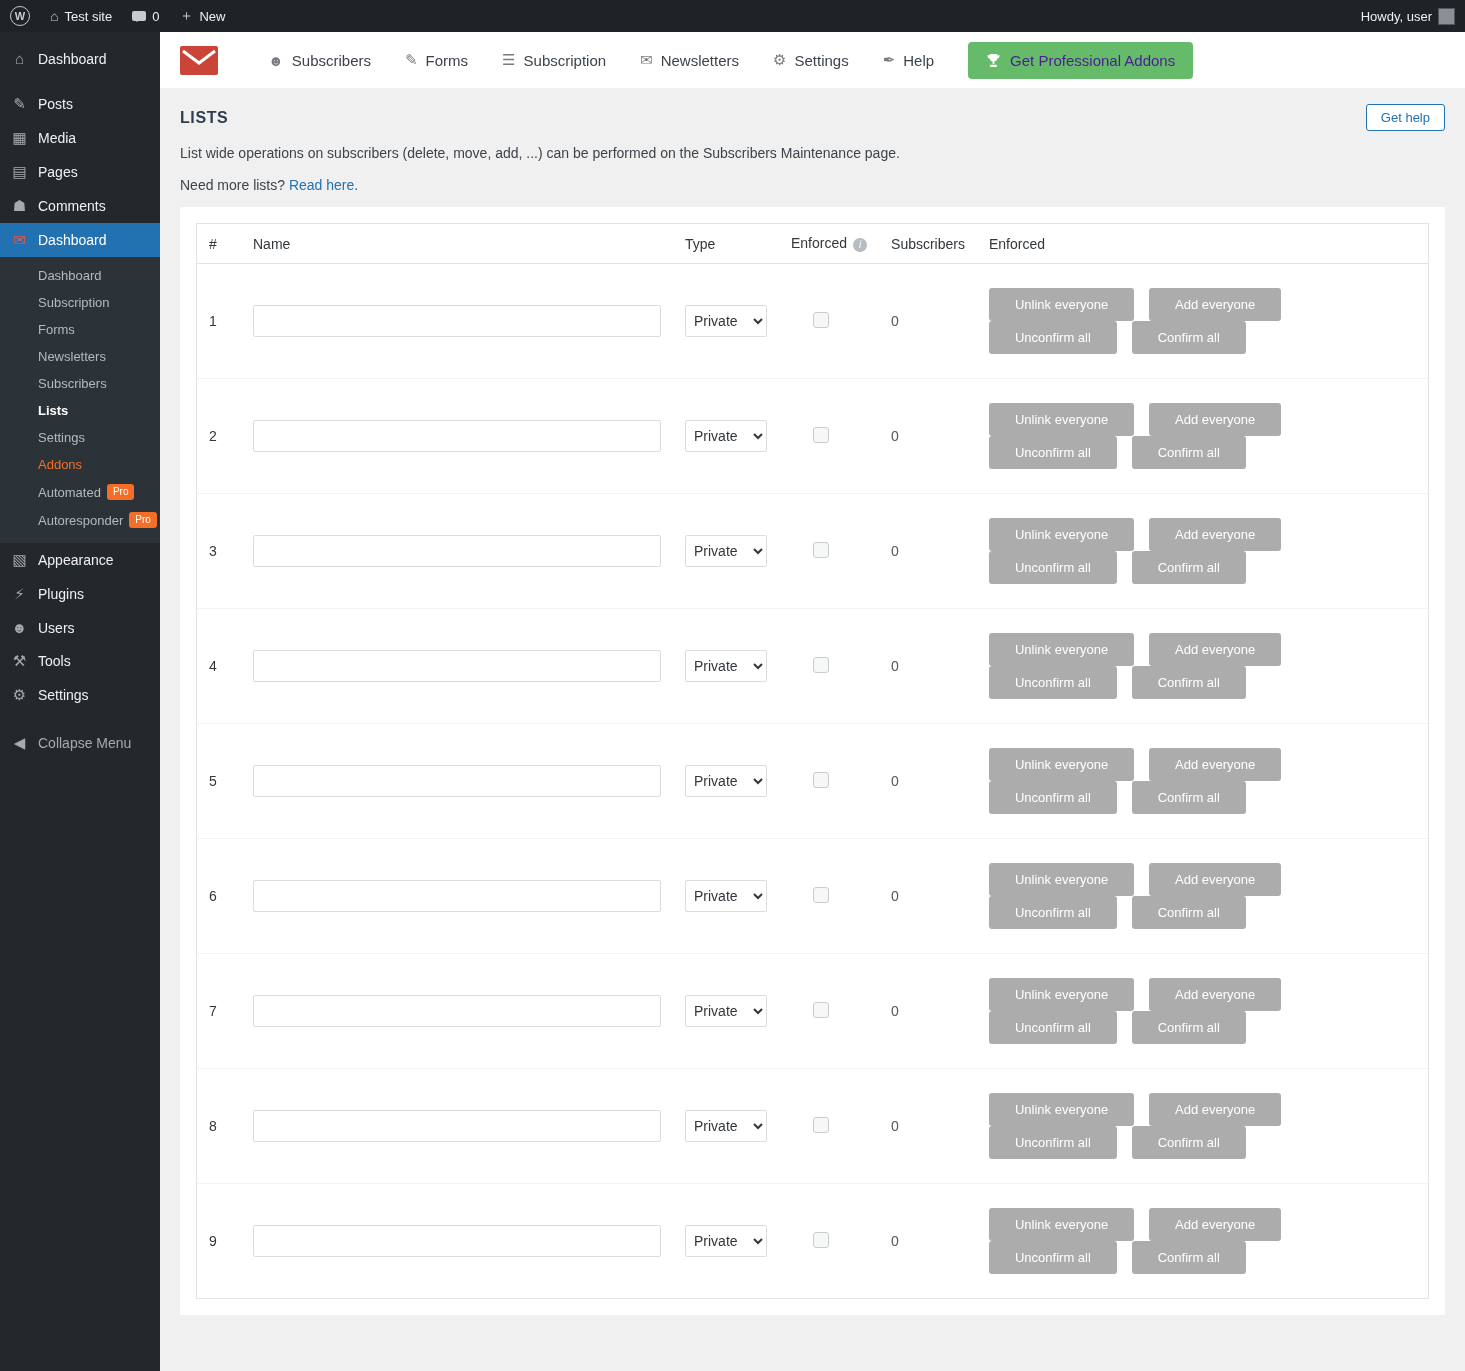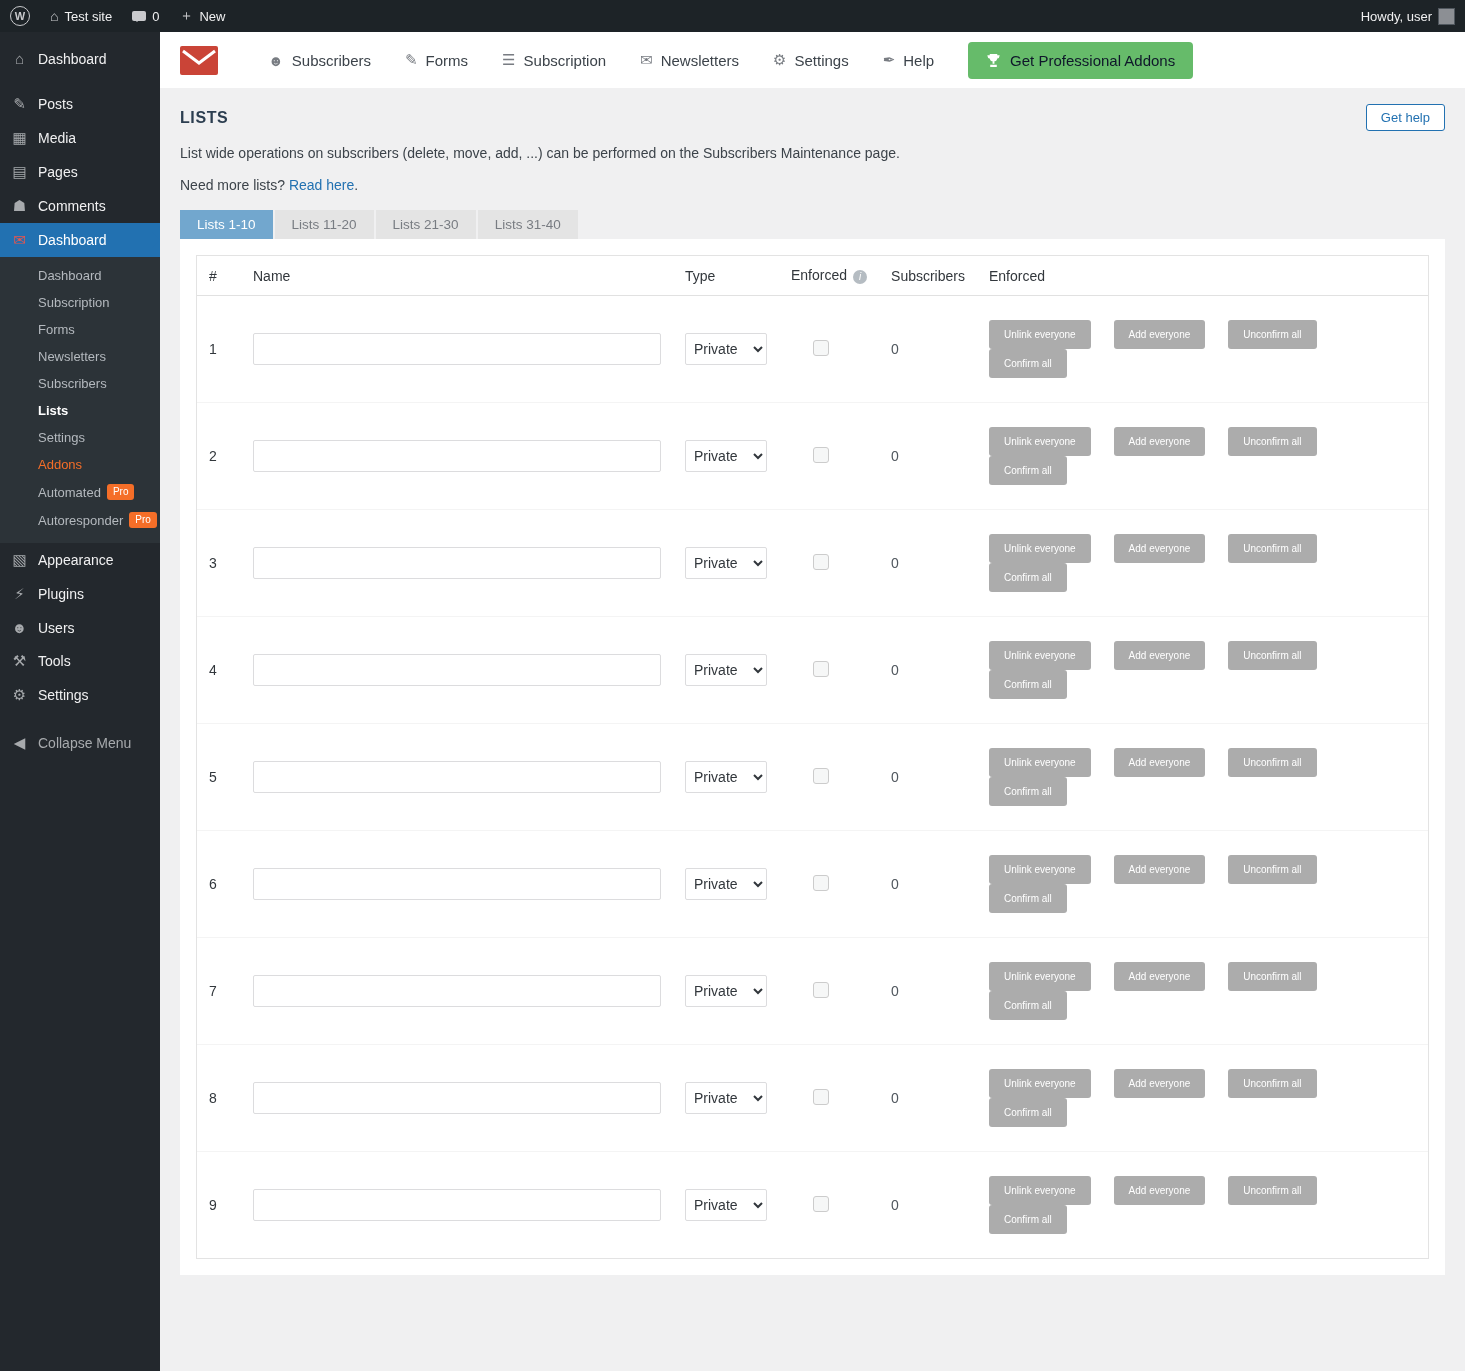"Get Professional Addons" .green-btn { color: #0f172a -> #4c1d95 }
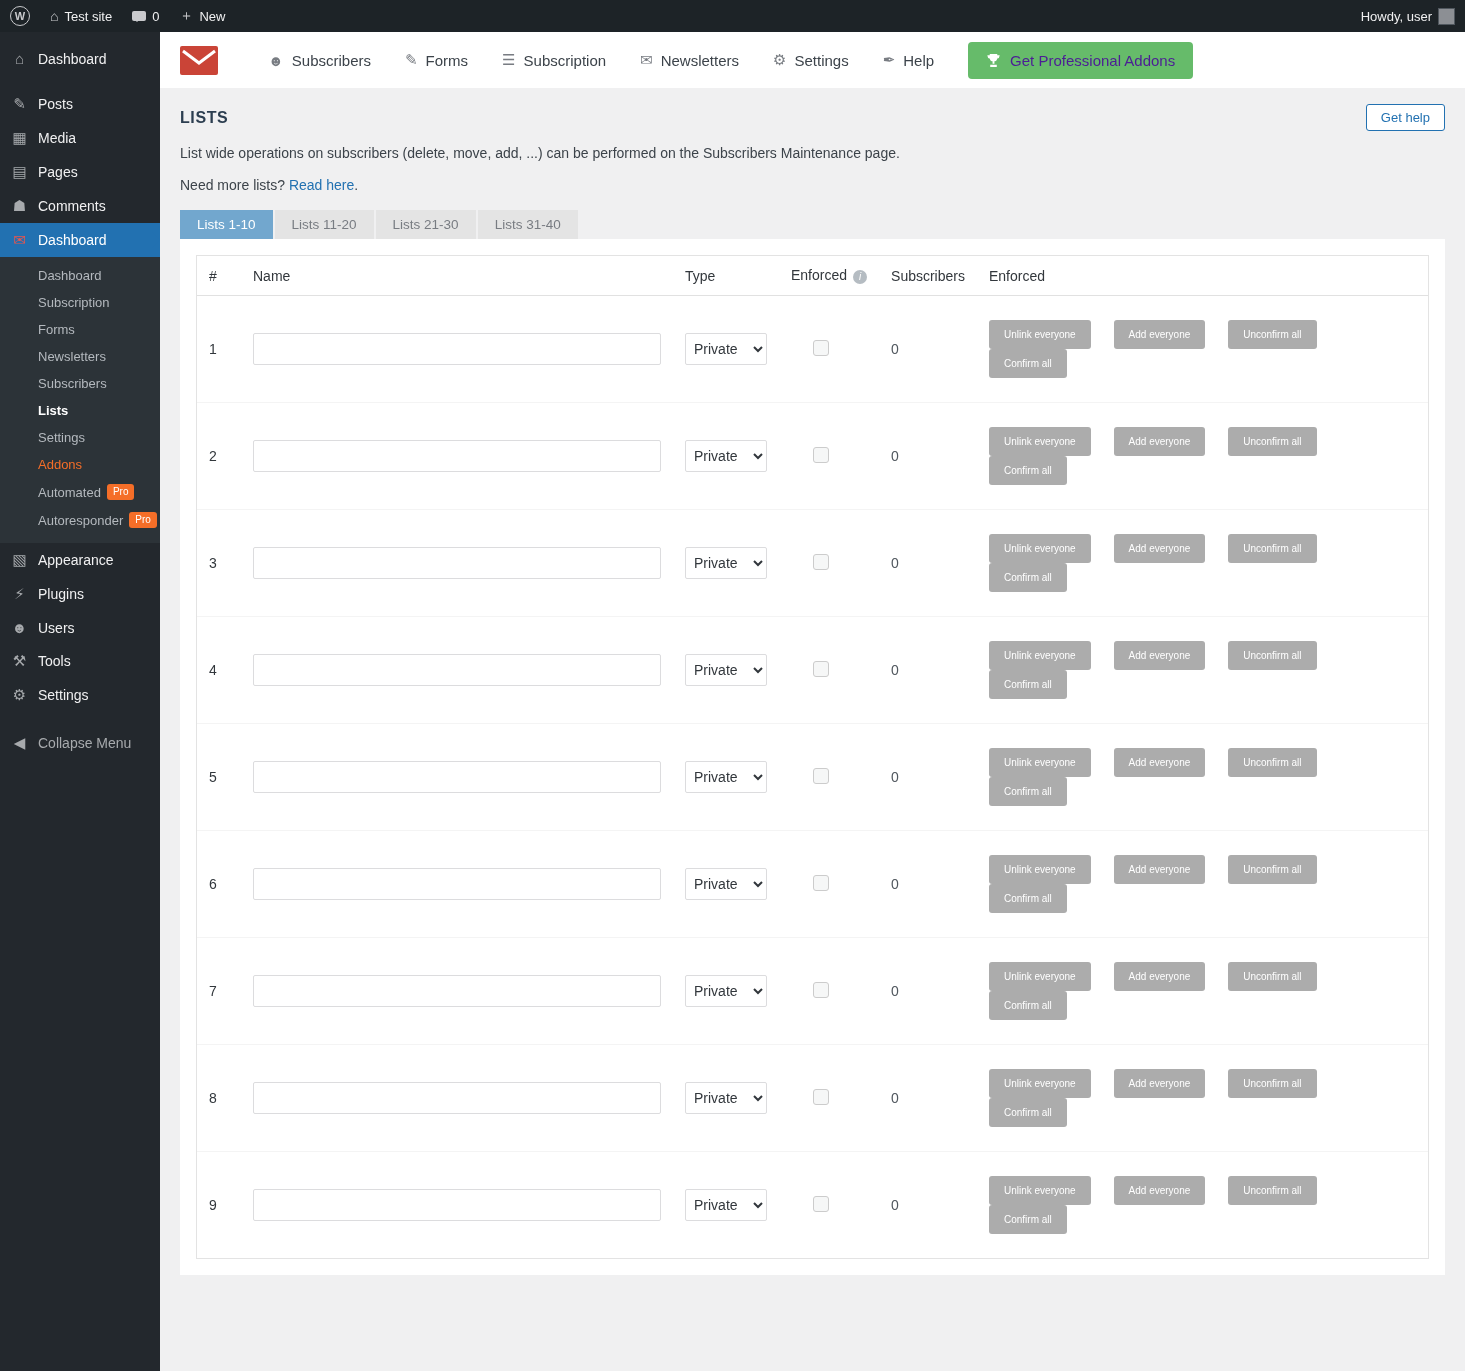"Lists 1-10" div.tabs-row { html: <div> <div>Lists 1-10</div> <div>Lists 11-20</div> <div>Lists 21-30</div> <div>Lists 31-40</div> </div> -> none }
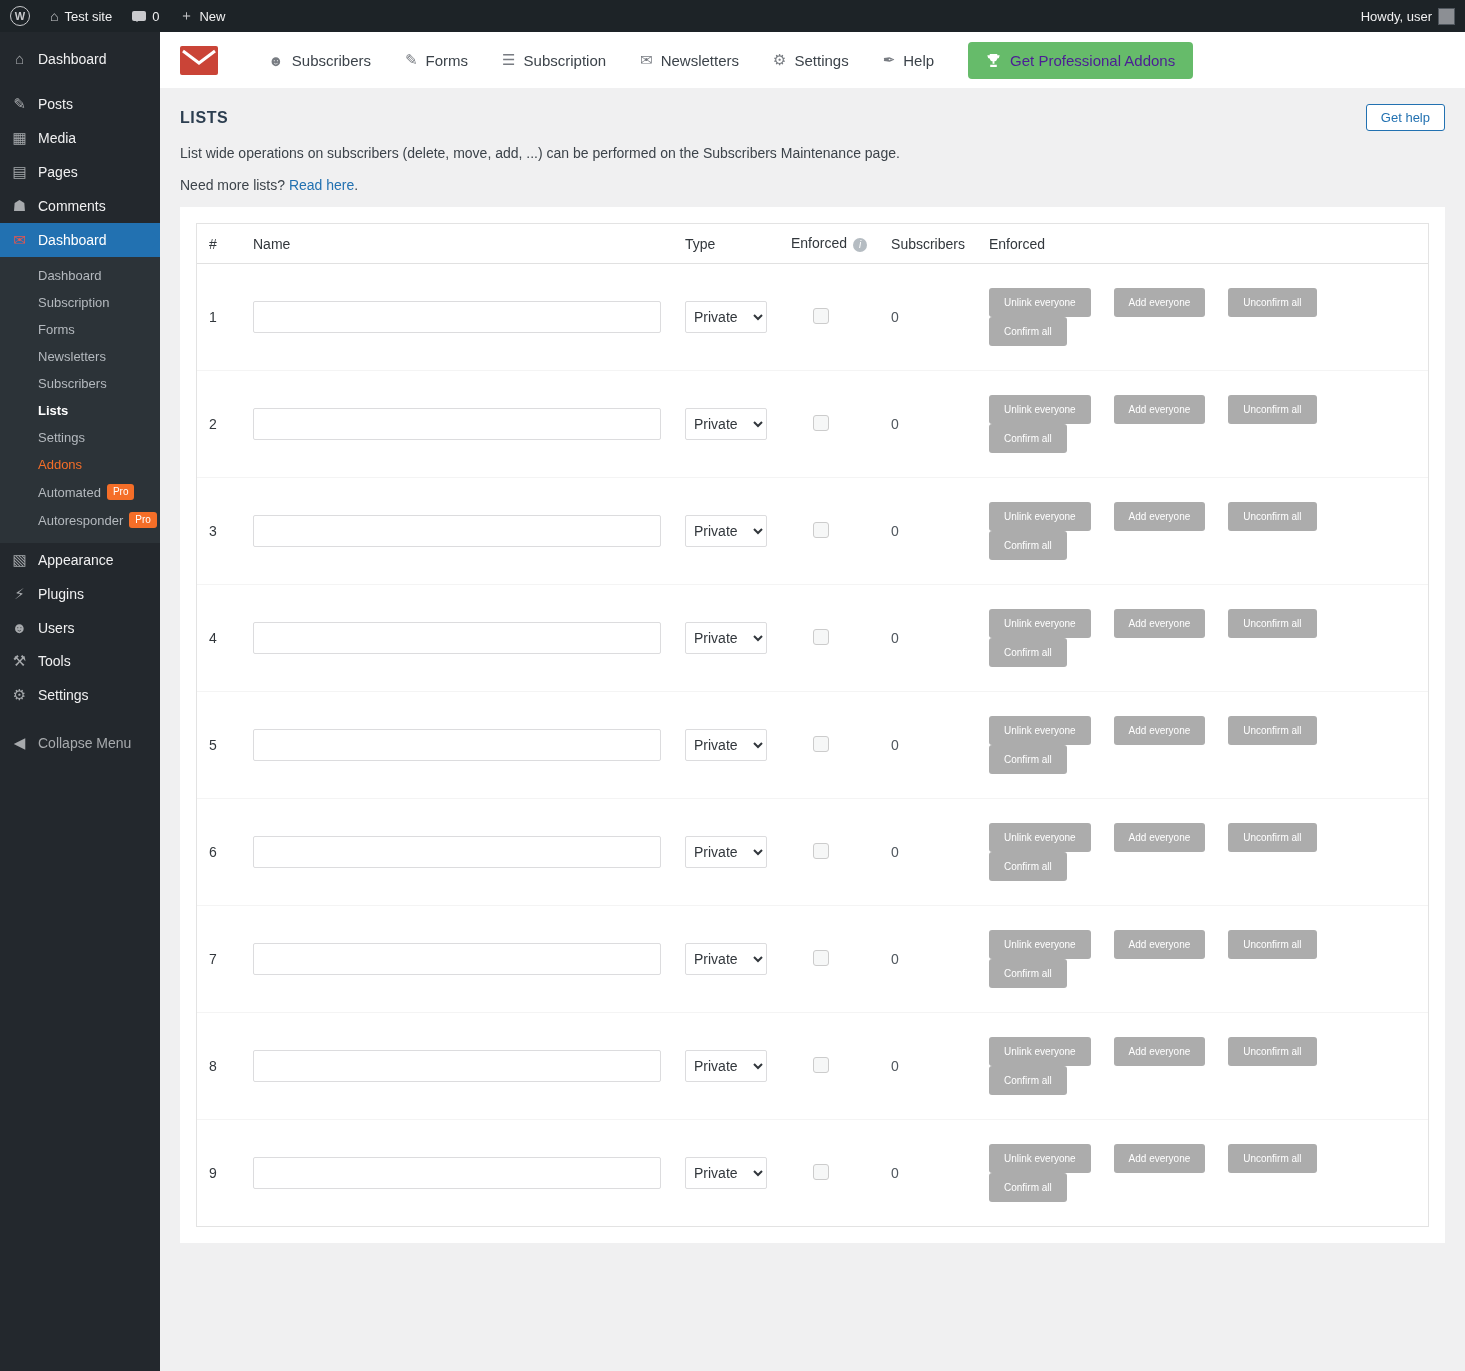"Unlink everyone" .gbtn { font-size: 10px -> 13px; margin-right: 19px -> 11px; padding: 9px 15px -> 9px 26px }
